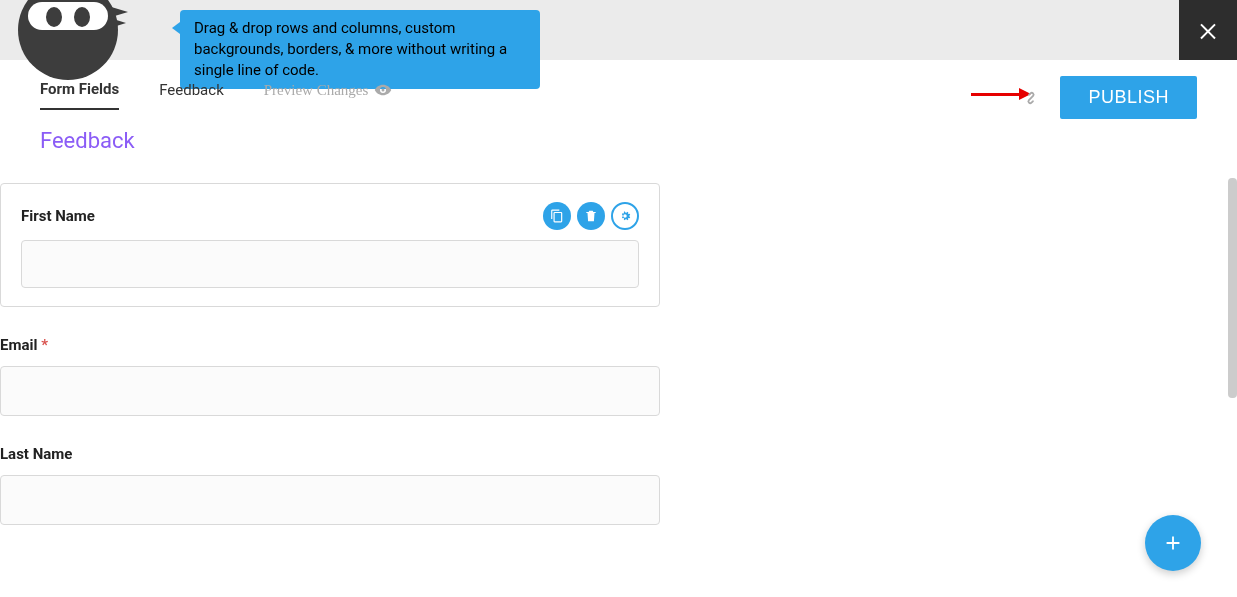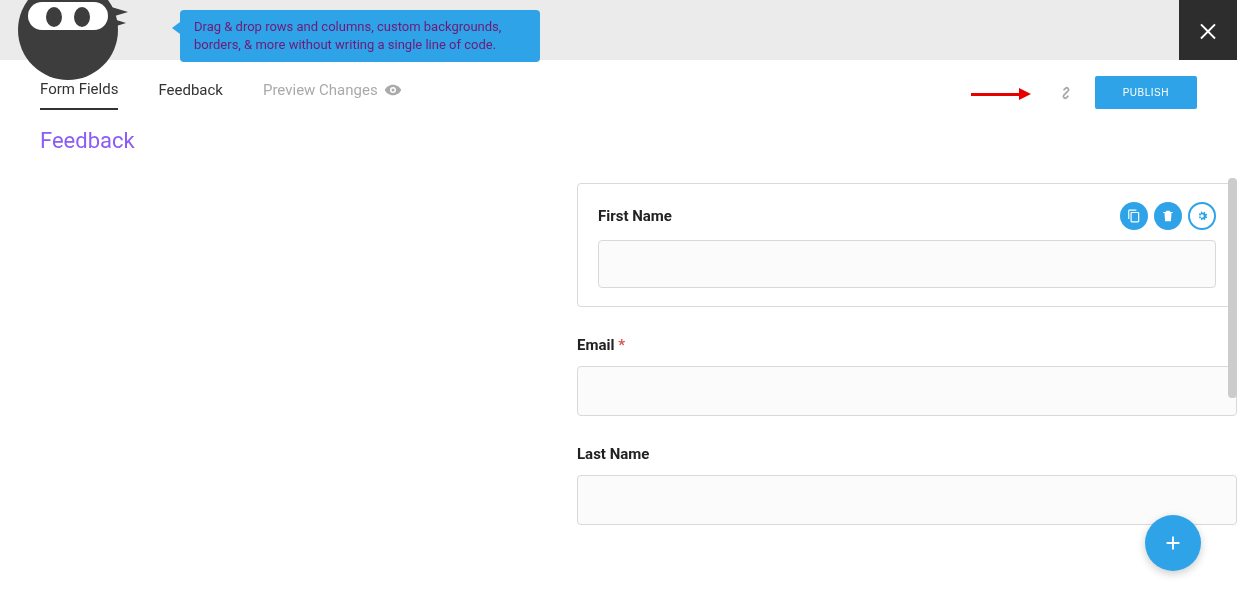"Drag & drop rows and" .tooltip { color: #701a75 -> #000000; font-size: 13px -> 15px }
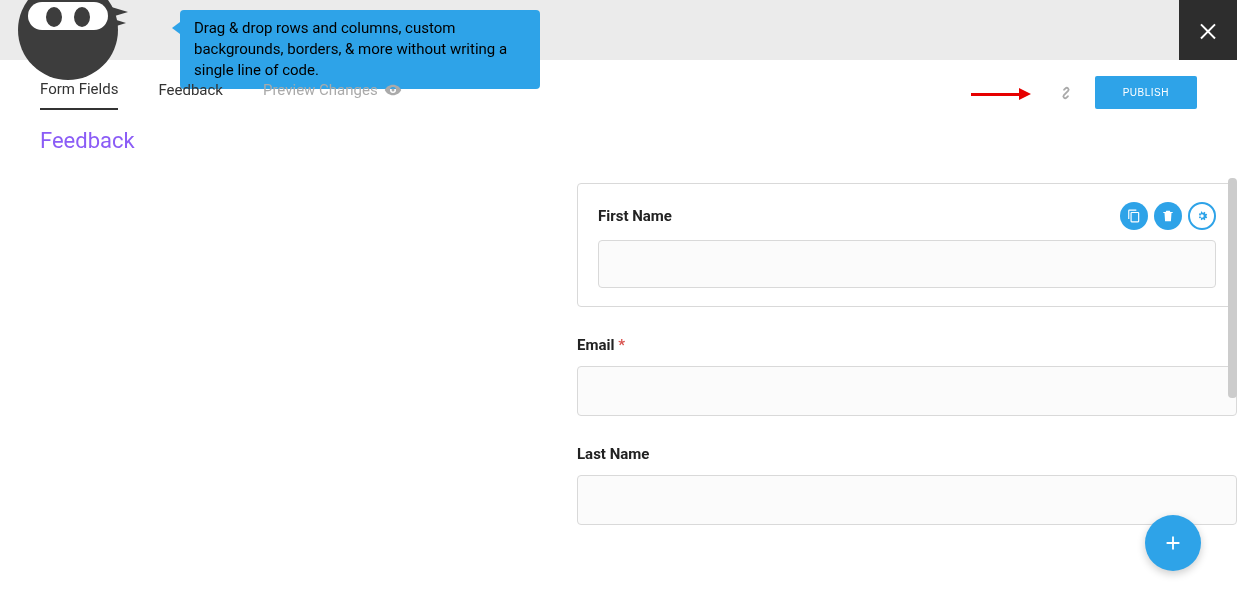"Form Fields" .nav-tab.active { font-weight: 400 -> 700 }
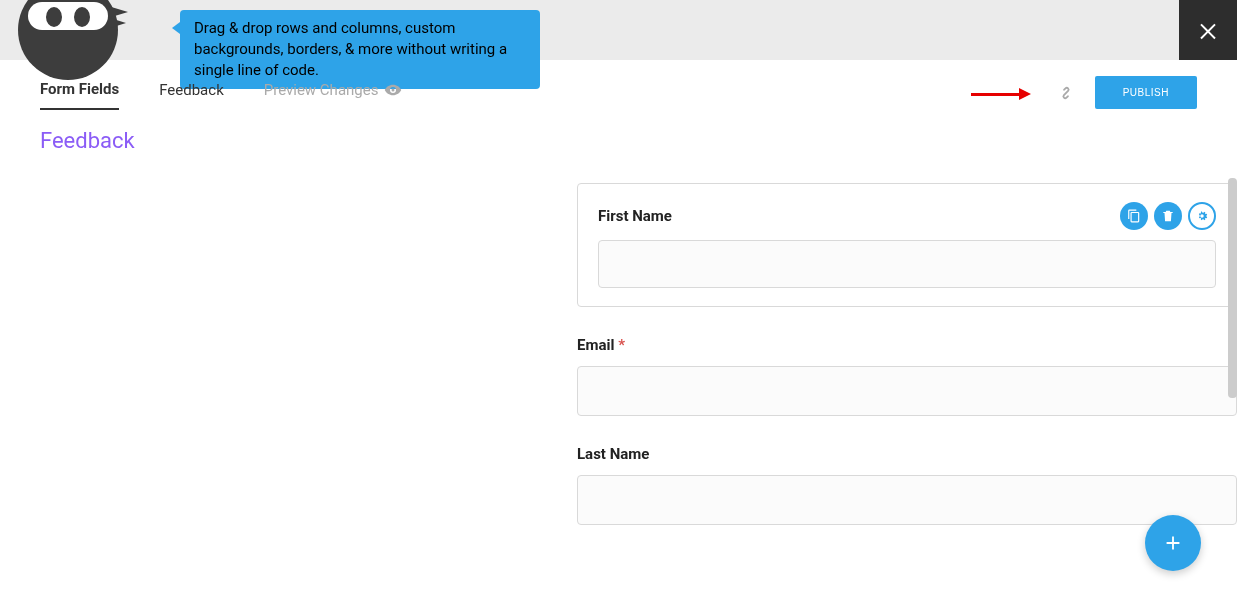"Preview Changes" .nav-tab.muted { font-family: none -> Liberation Serif, serif }
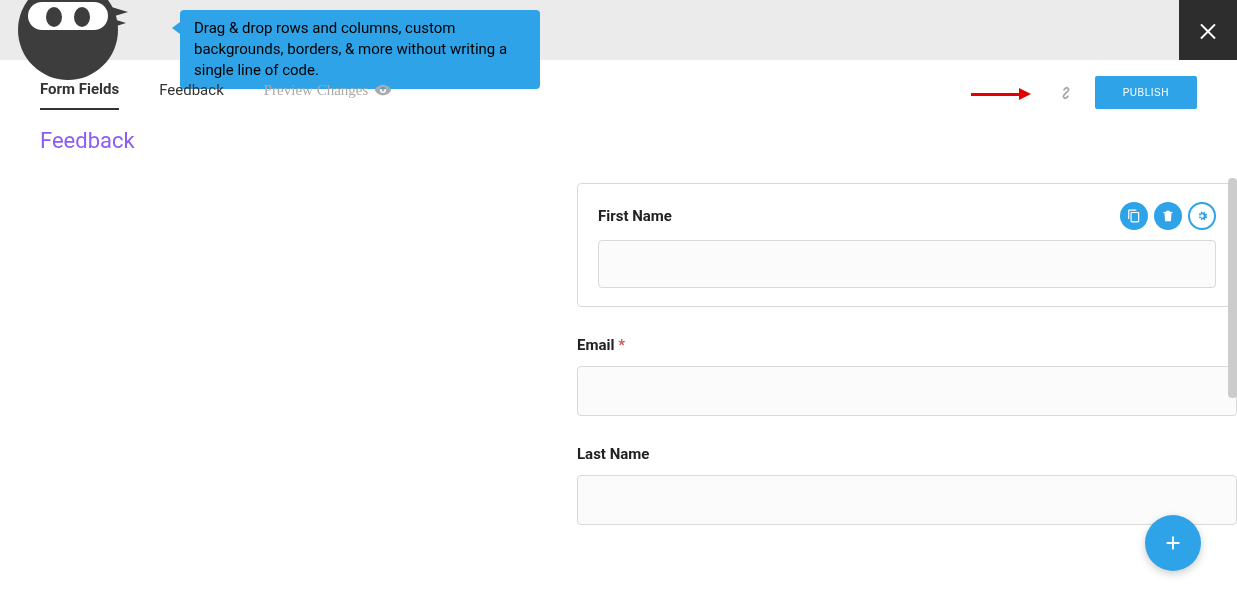"PUBLISH" .publish-btn { font-size: 10px -> 18px }
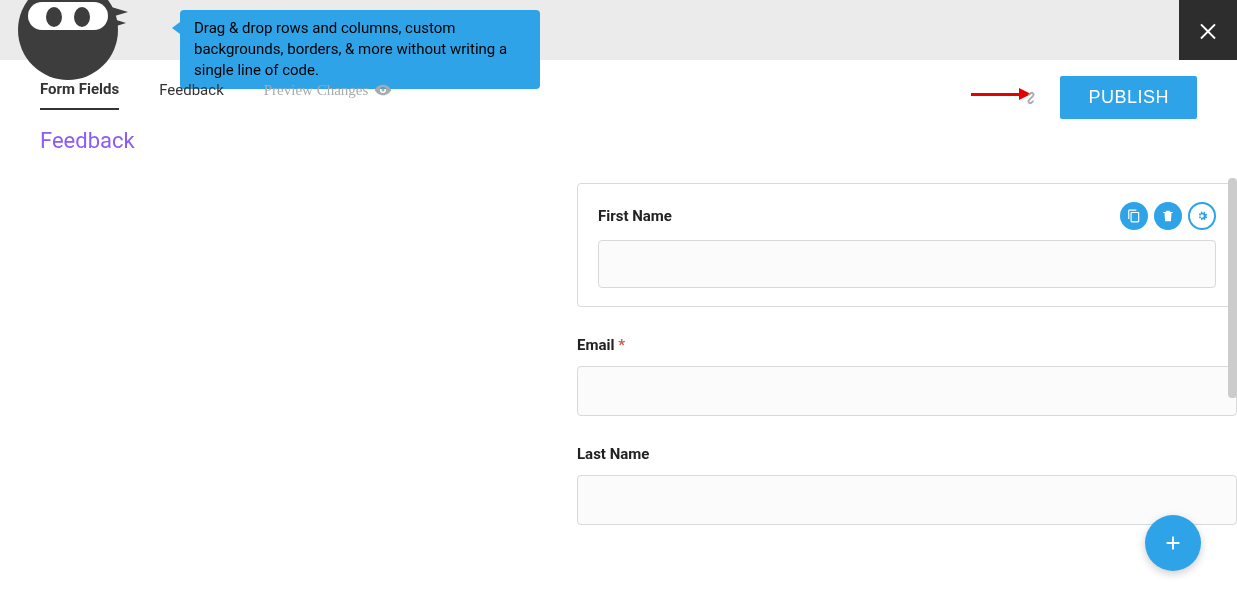"First Name" .form-area { align-items: flex-end -> flex-start }
